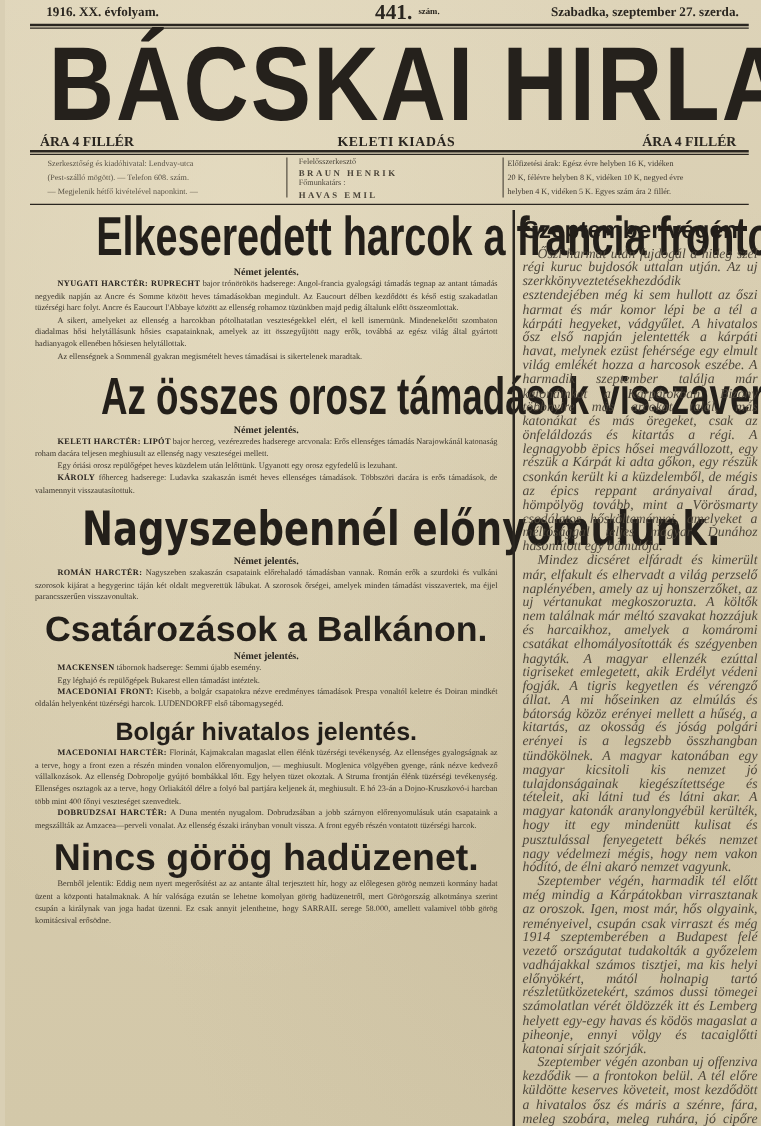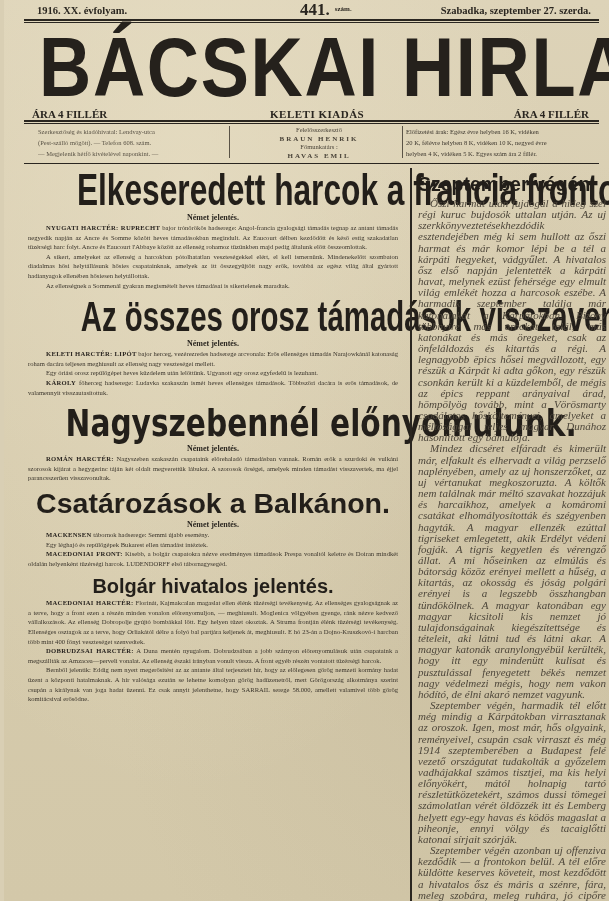"BRAUN HENRIK" .info-strip .b2 { text-align: center -> left }
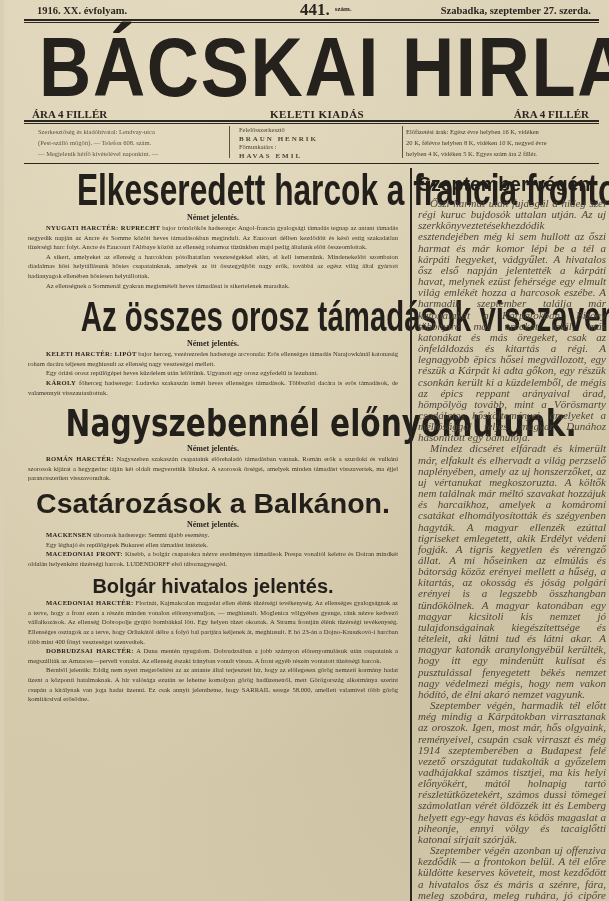"Nincs görög hadüzenet." div.headline { html: none -> <div>Nincs görög hadüzenet.</div> }
